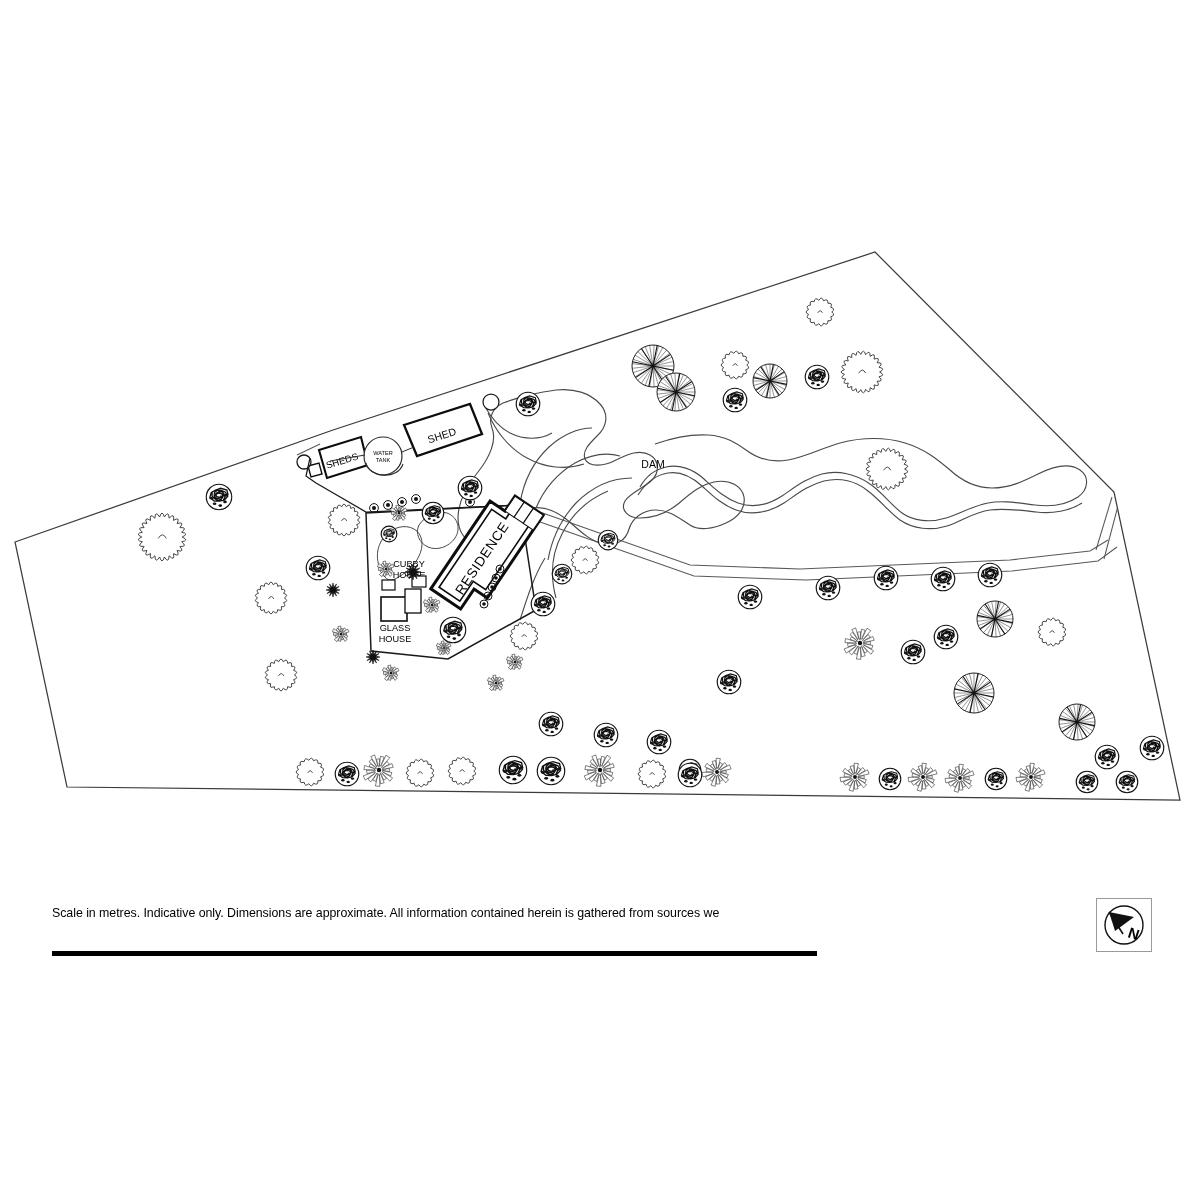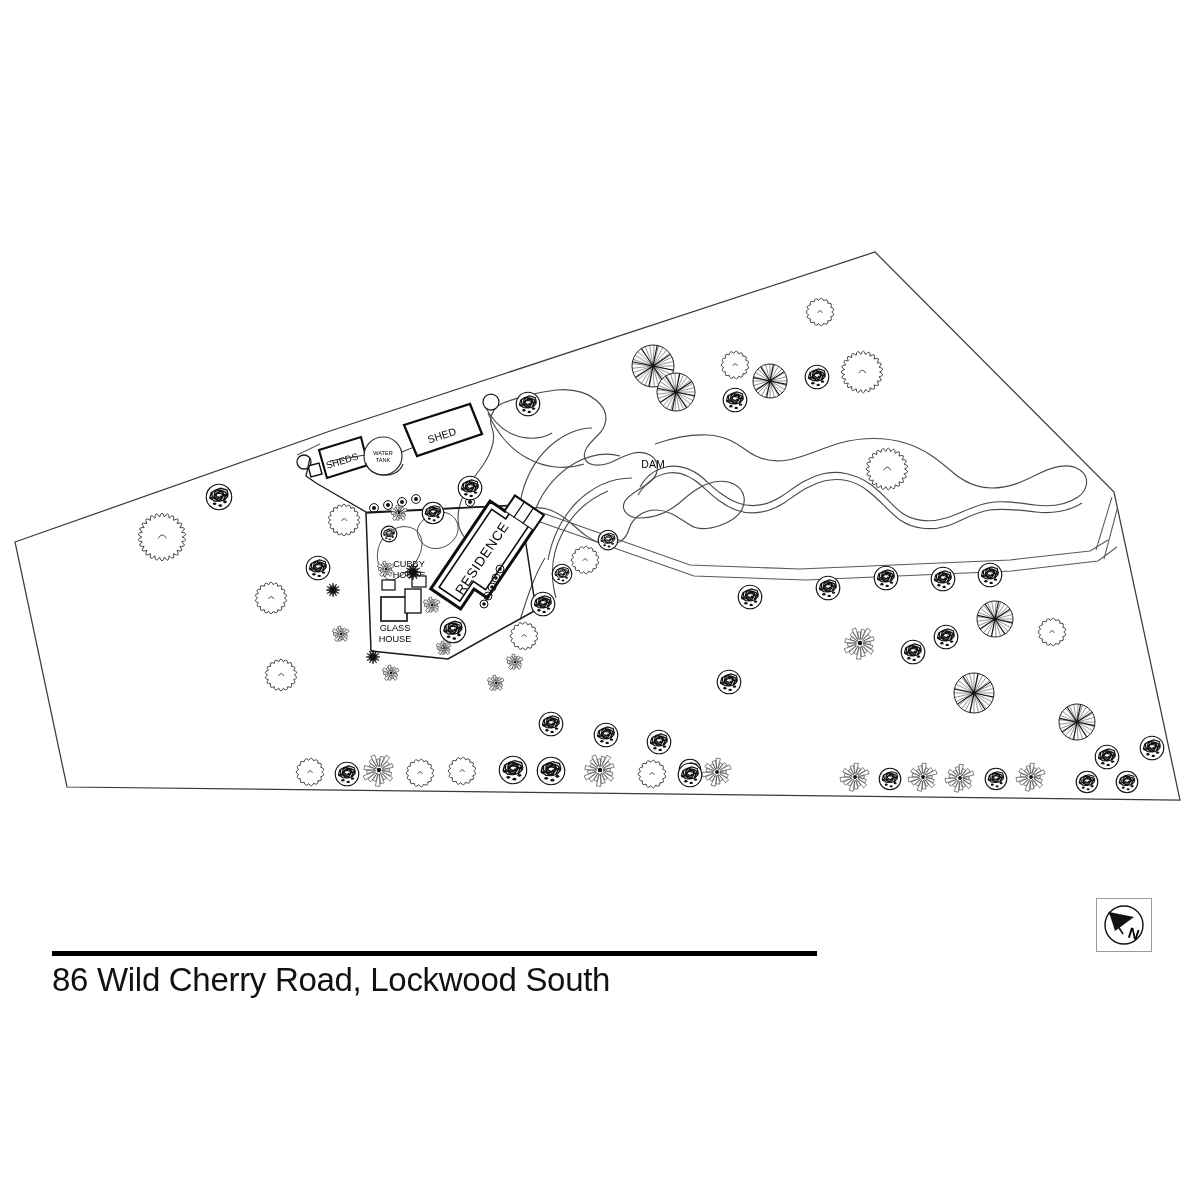"Scale in metres. Indicative only." div { html: none -> <div>Scale in metres. Indicative only. Dimensions are approximate. All information contained herein is gathered from sources we</div> }
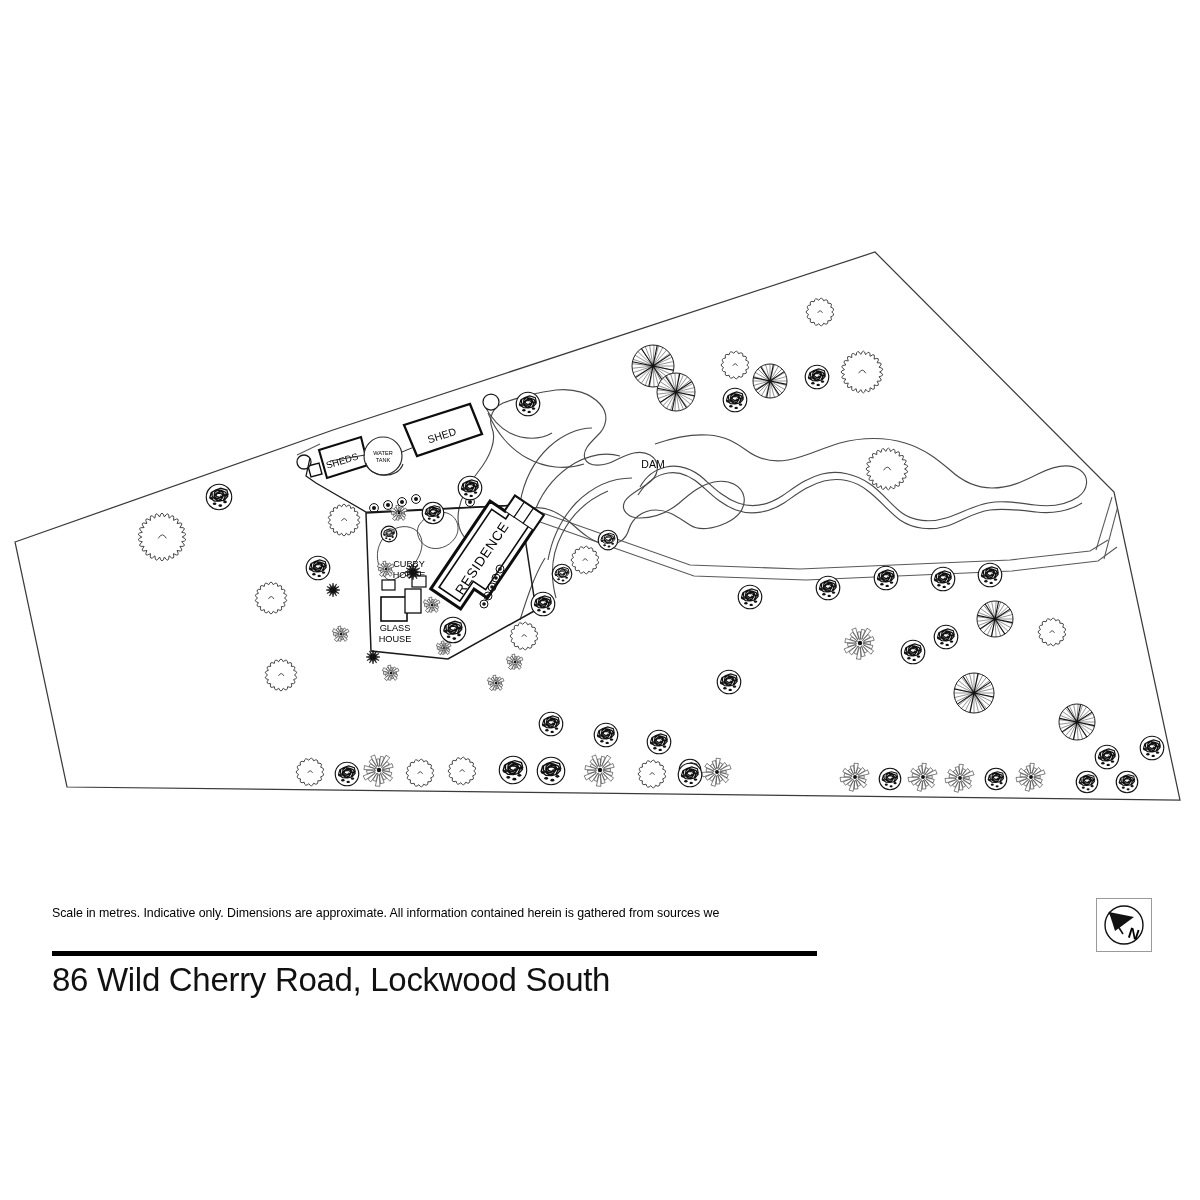"86 Wild Cherry Road, Lockwood" div.addr { html: <div>86 Wild Cherry Road, Lockwood South</div> -> none }
